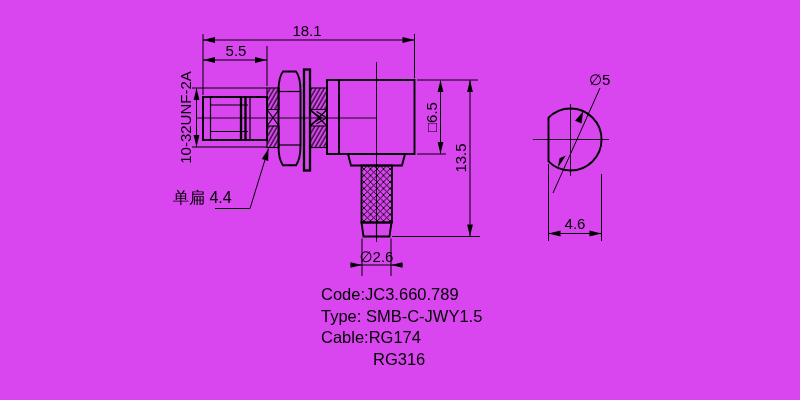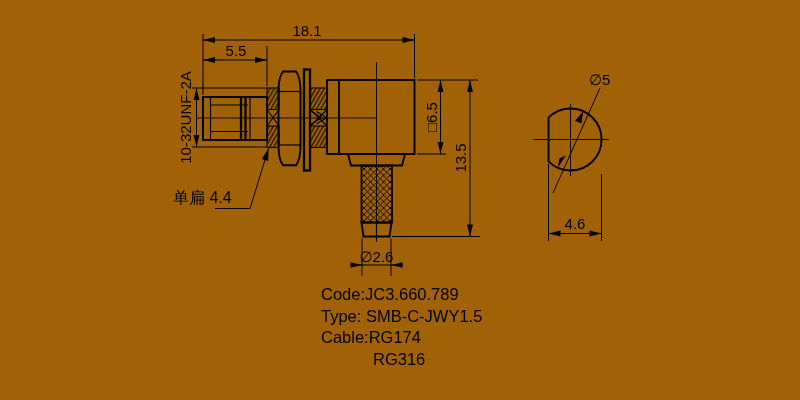"18.1" .canvas { background: #a16207 -> #d946ef }
